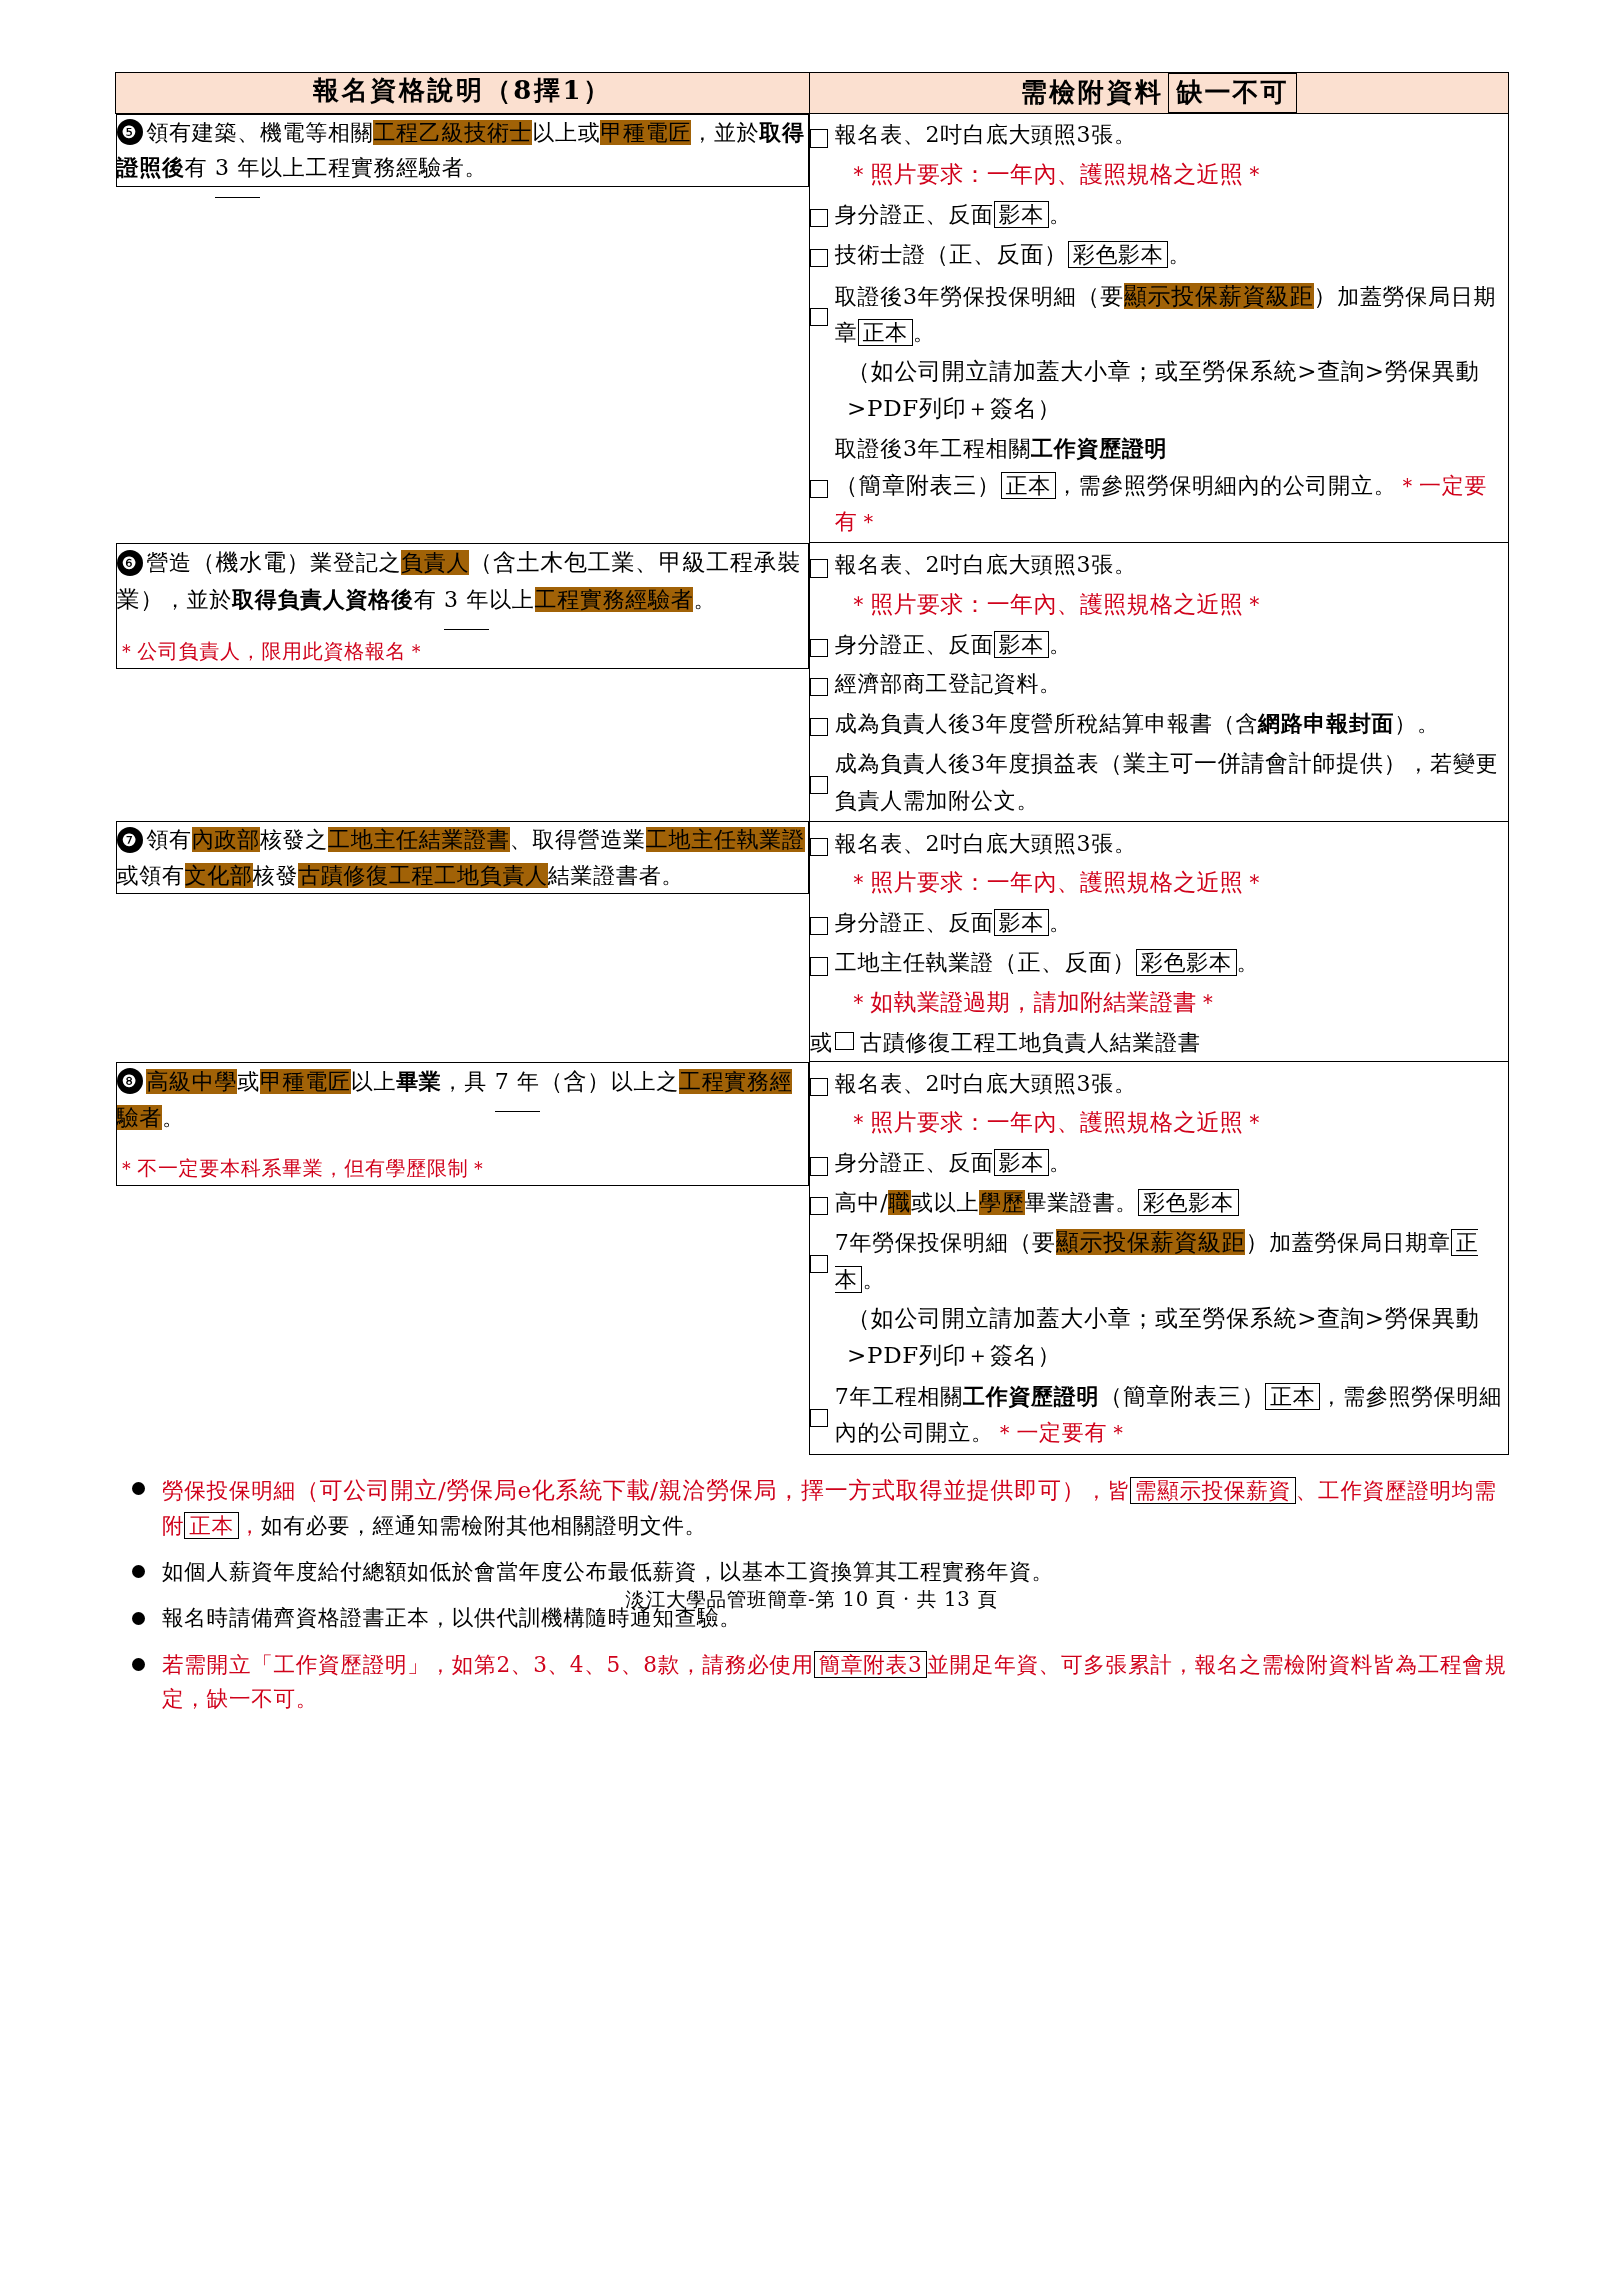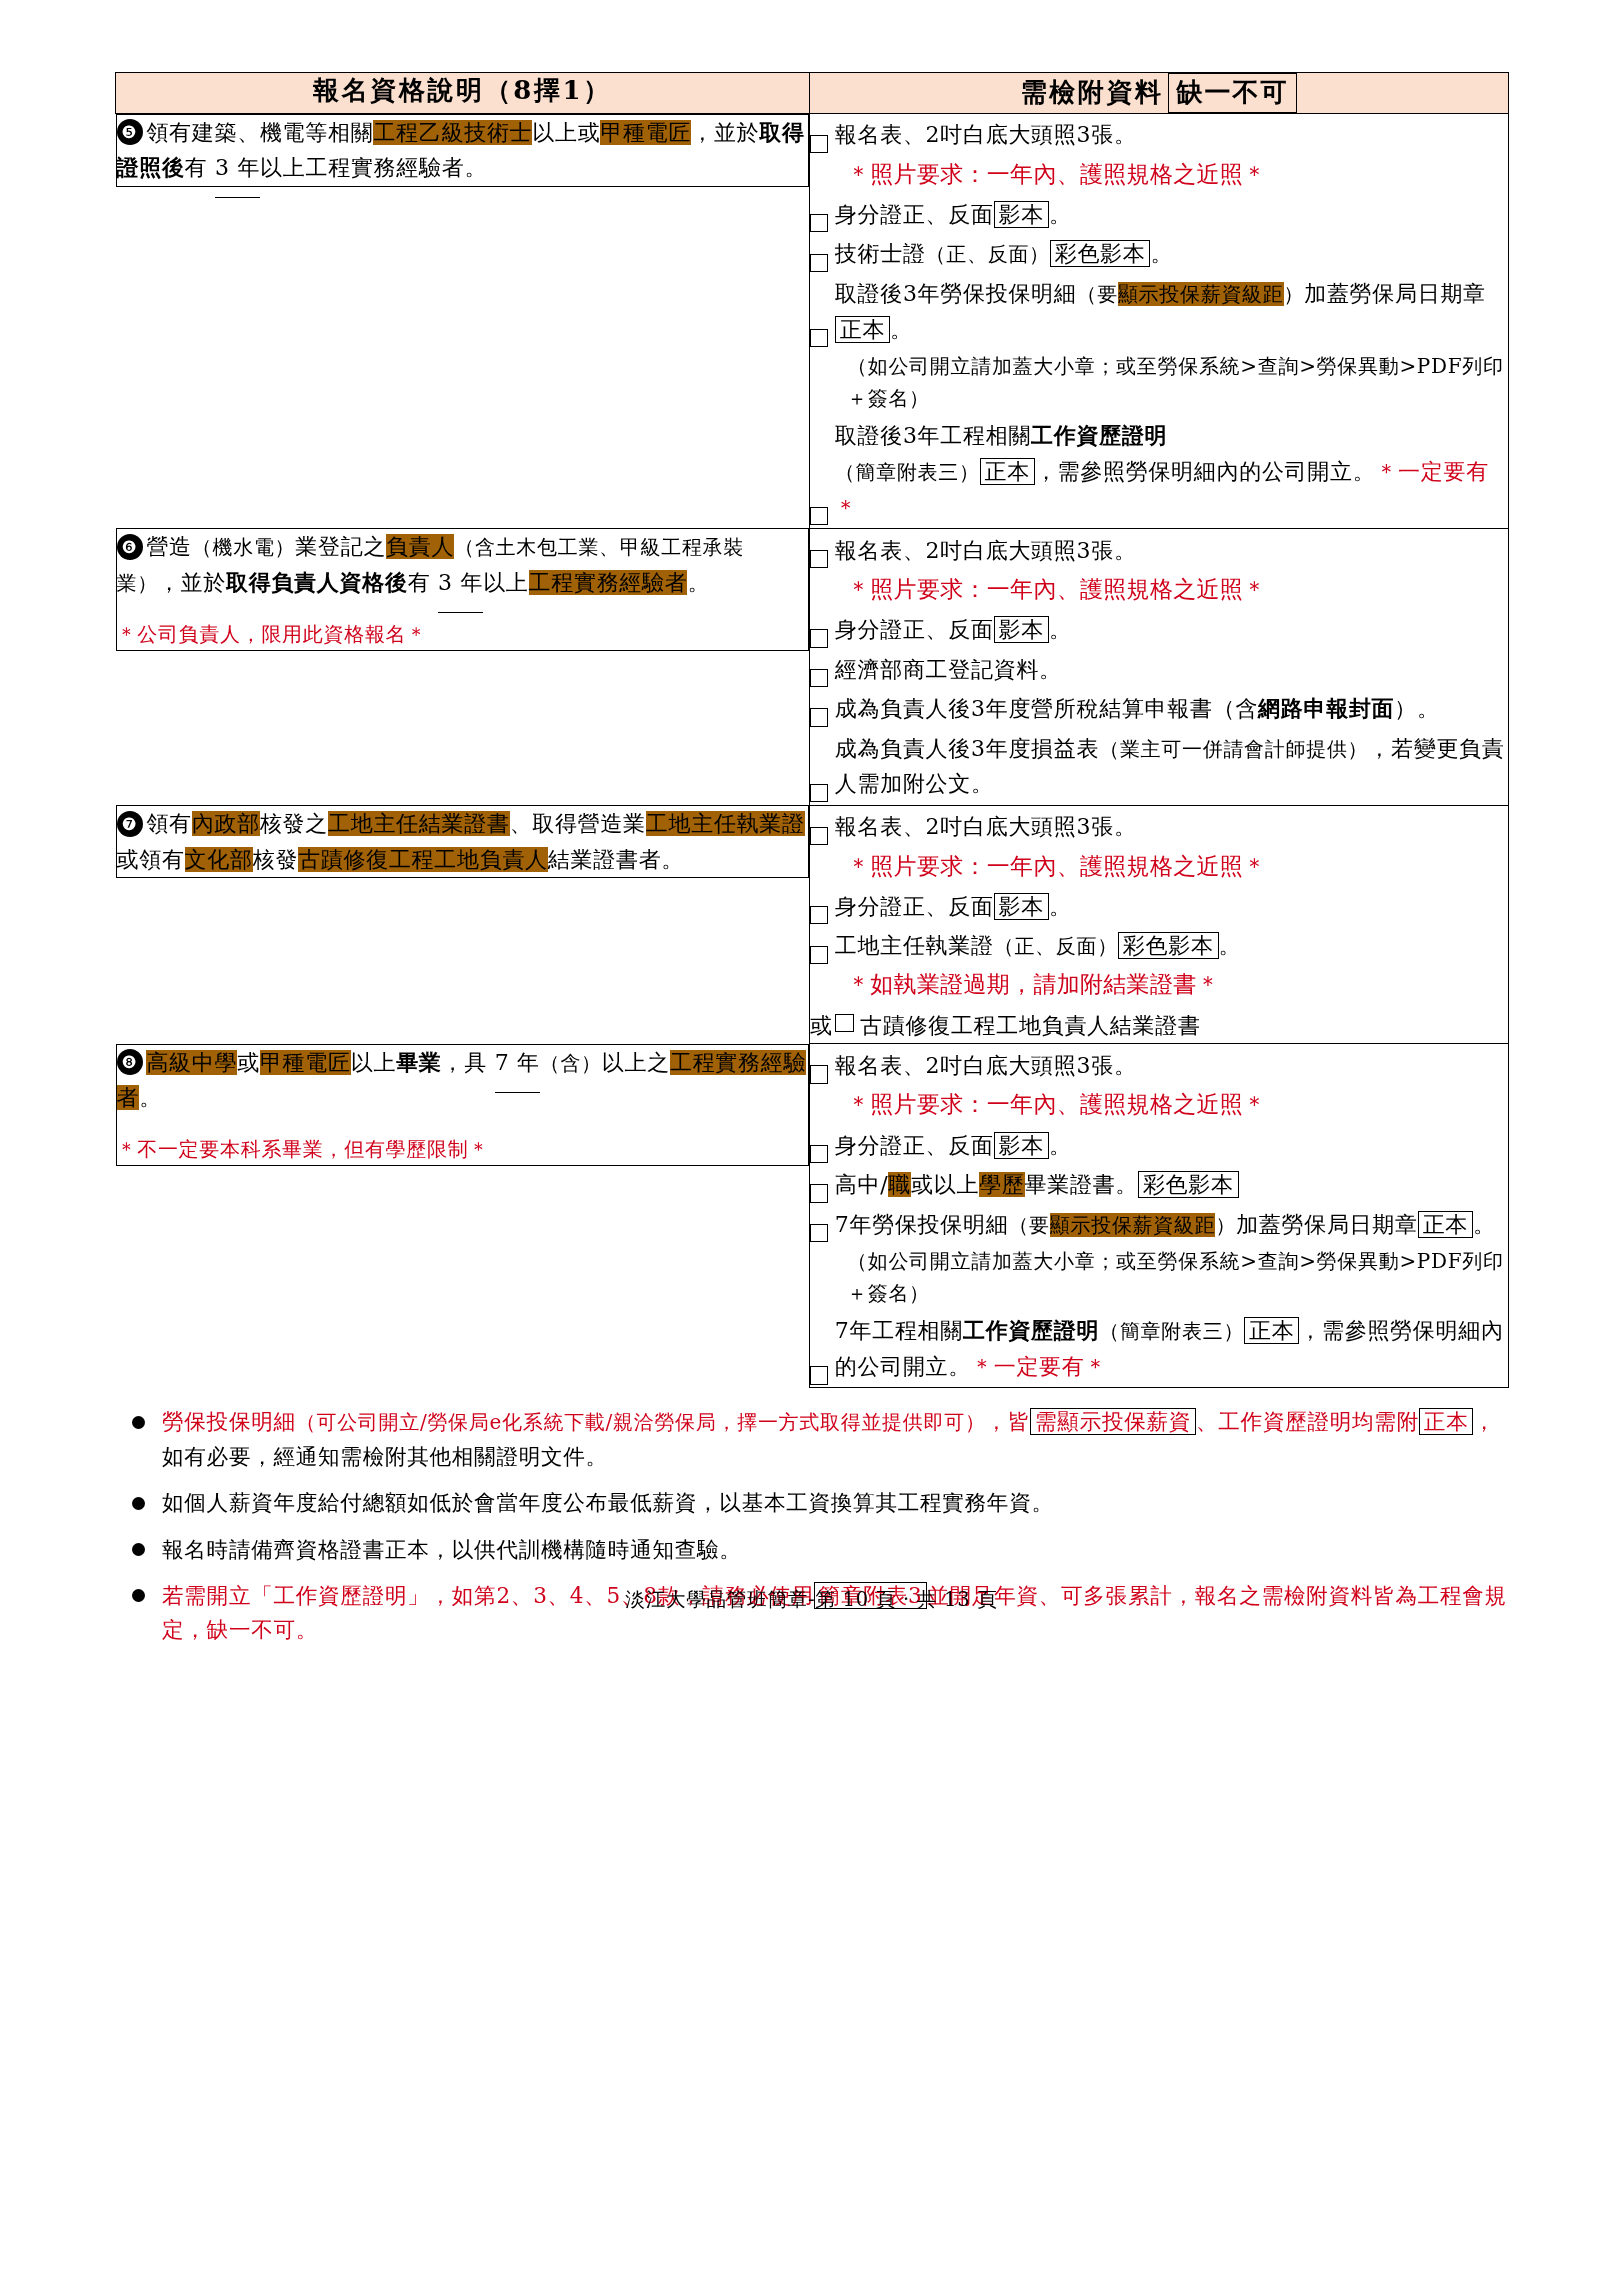"報名表、2吋白底大頭照3張。" .chkline { align-items: flex-end -> center }
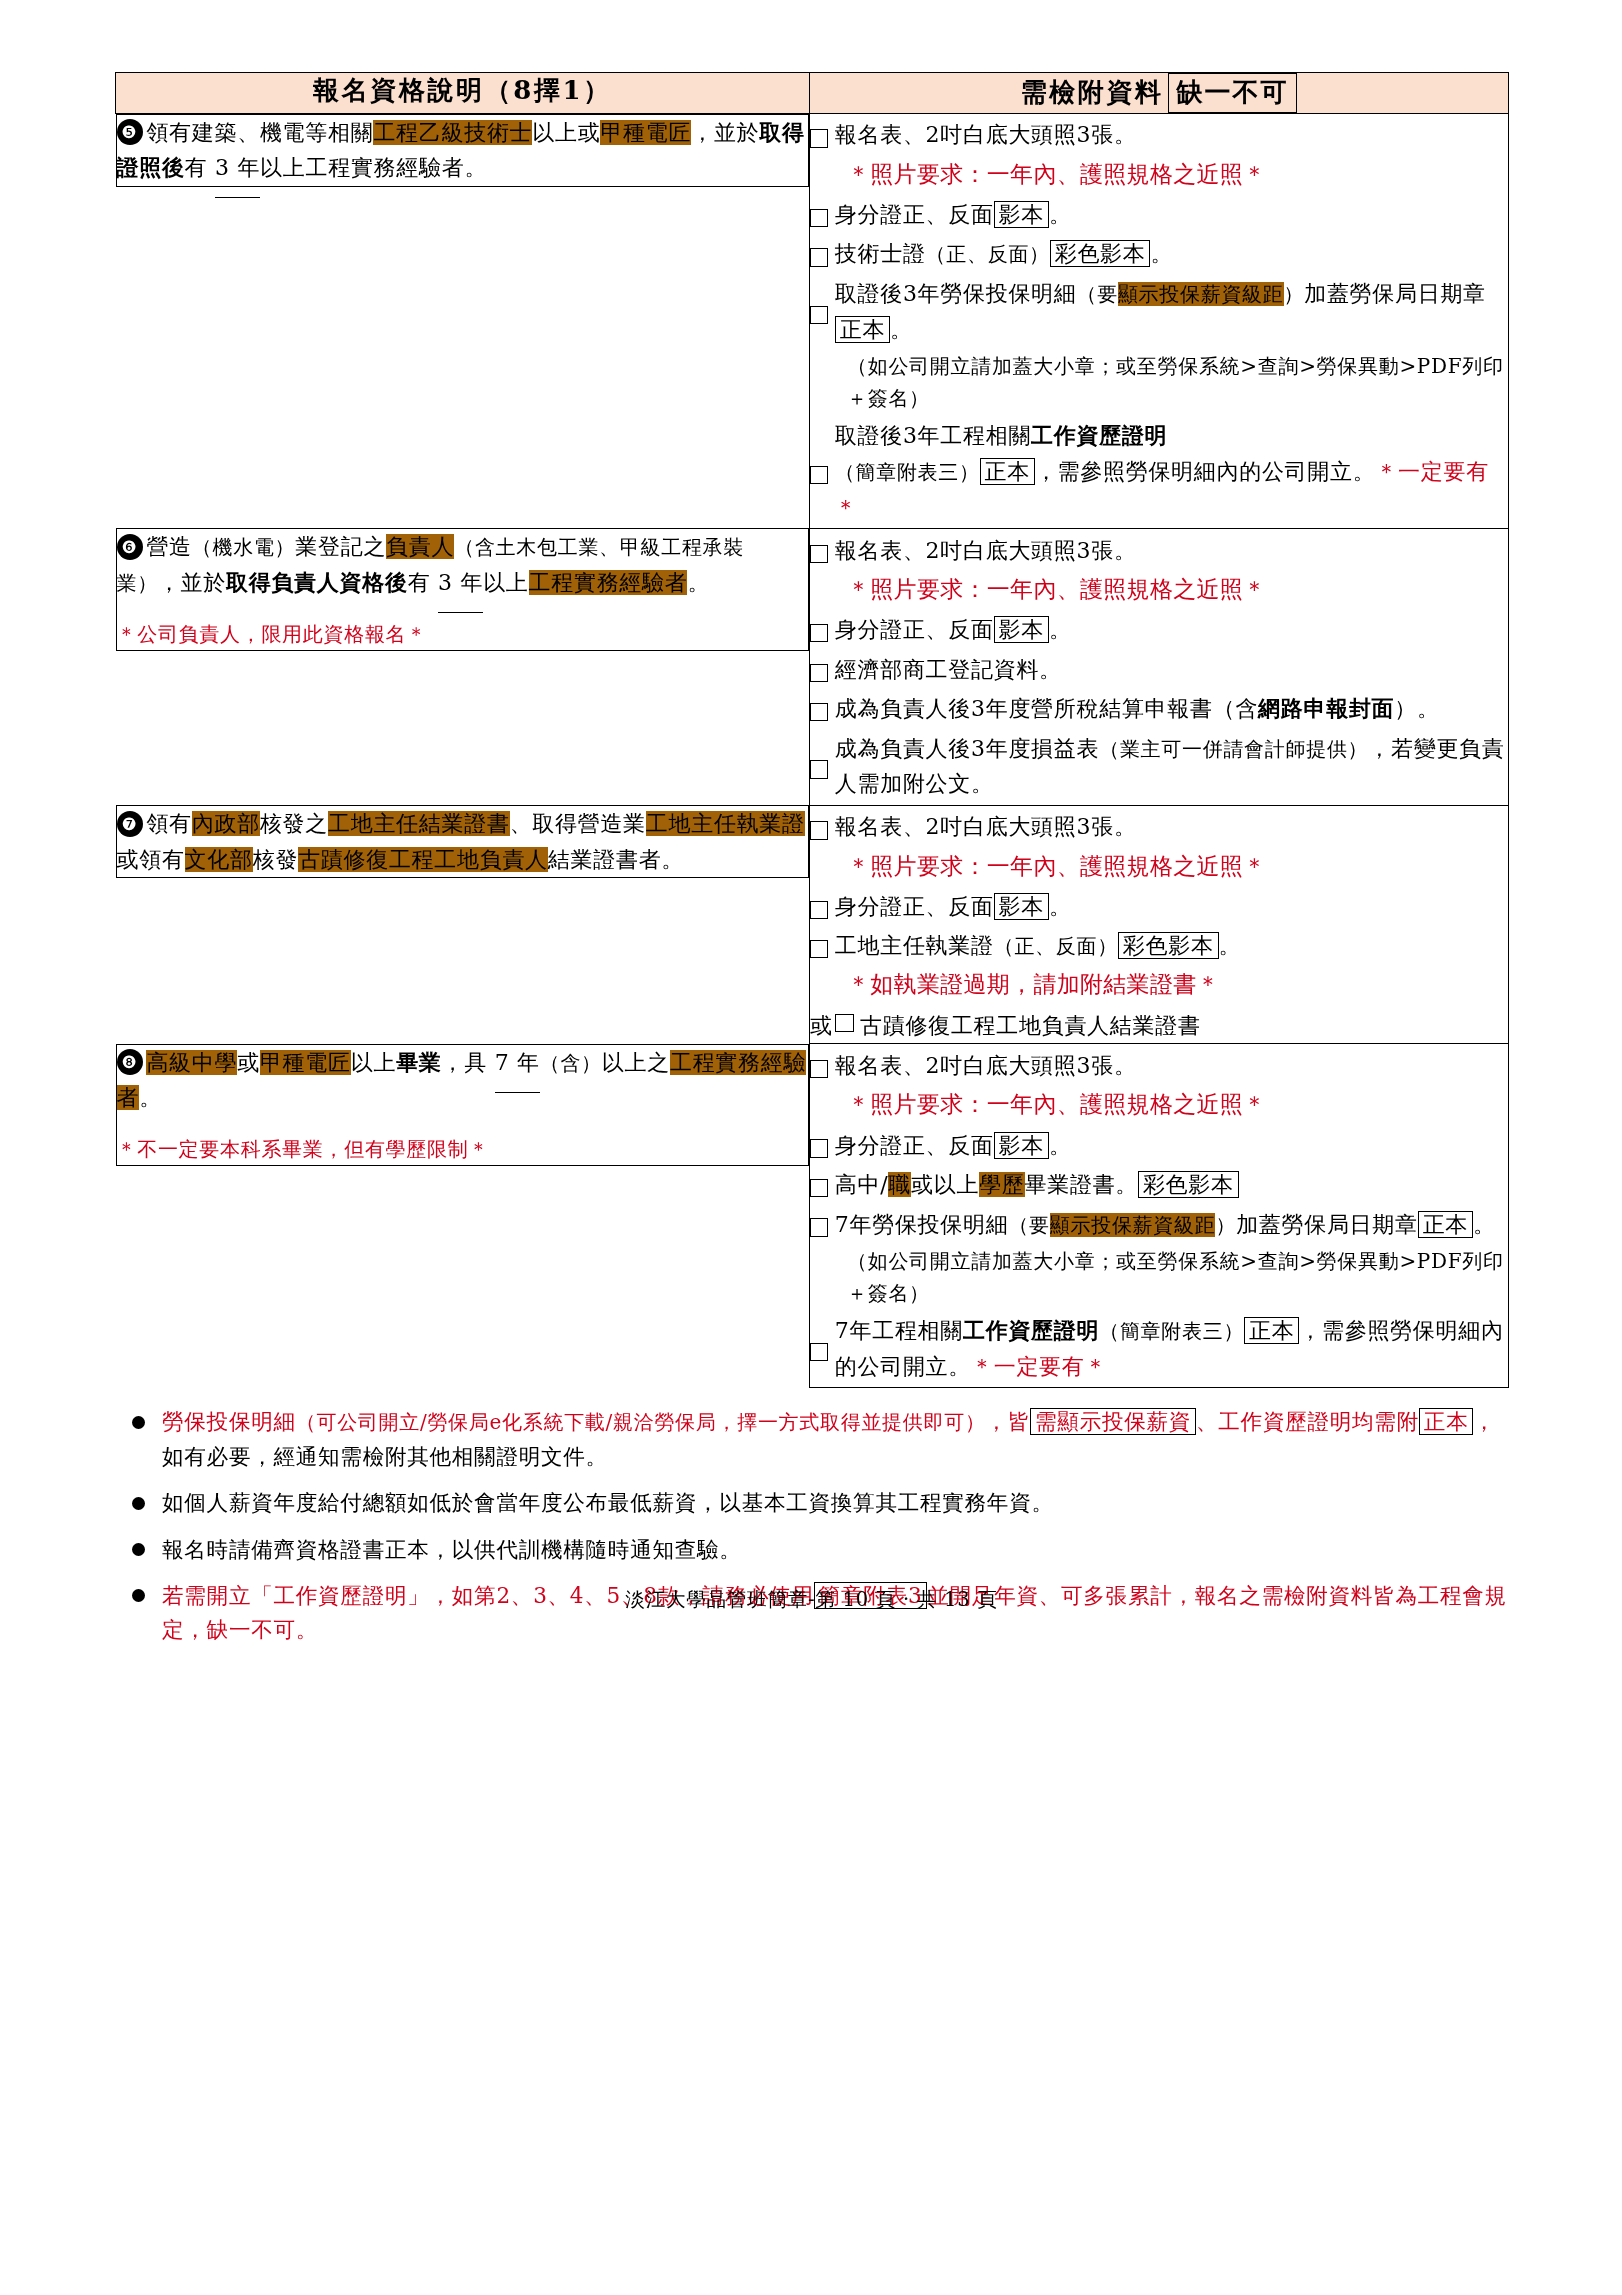"（正、反面）" .smaller { font-size: 20px -> 23px }
